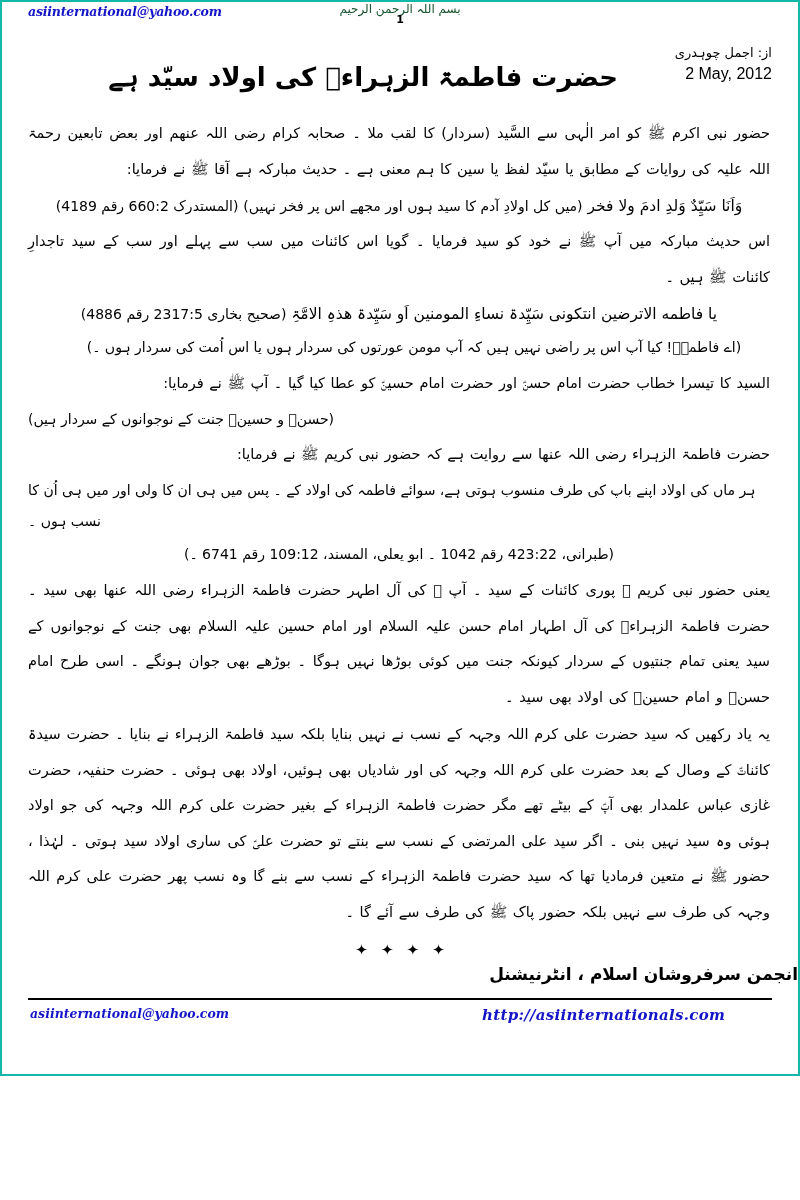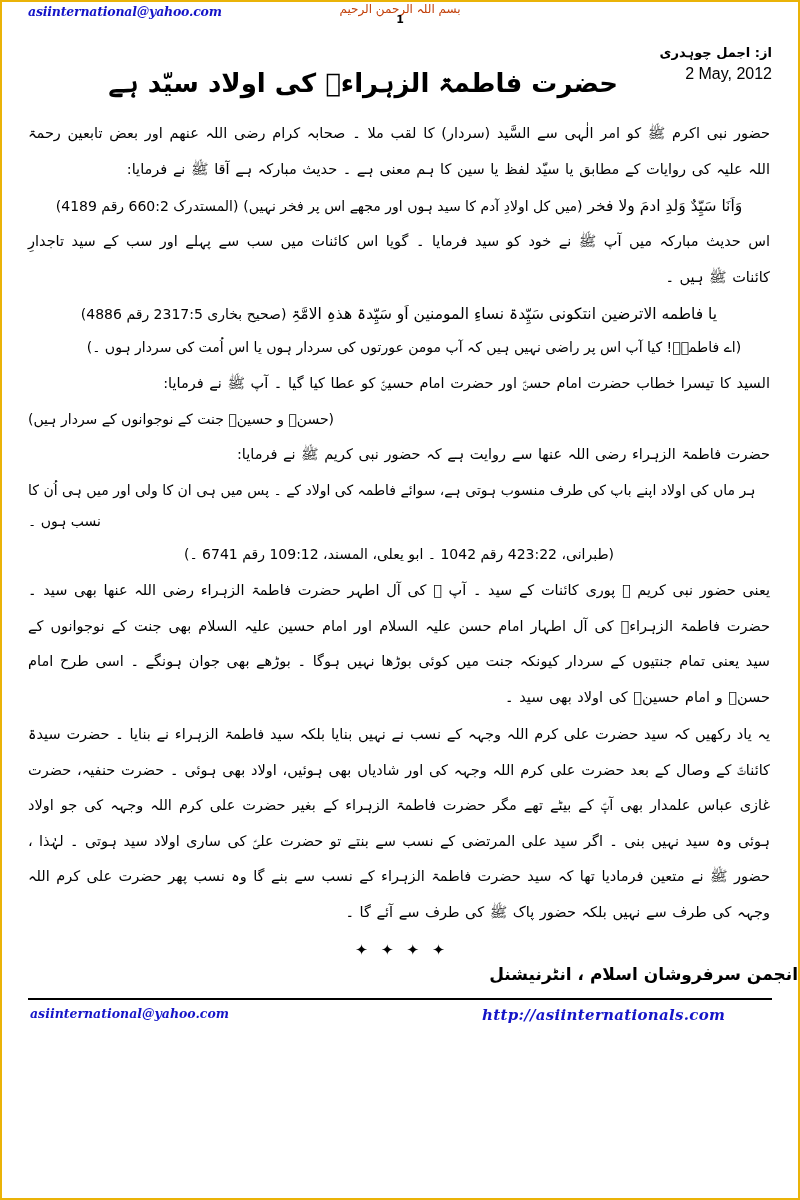"asiinternational@yahoo.com" .page { border: 2px solid #eab308 -> 2px solid #14b8a6; height: 1200px -> 1076px }
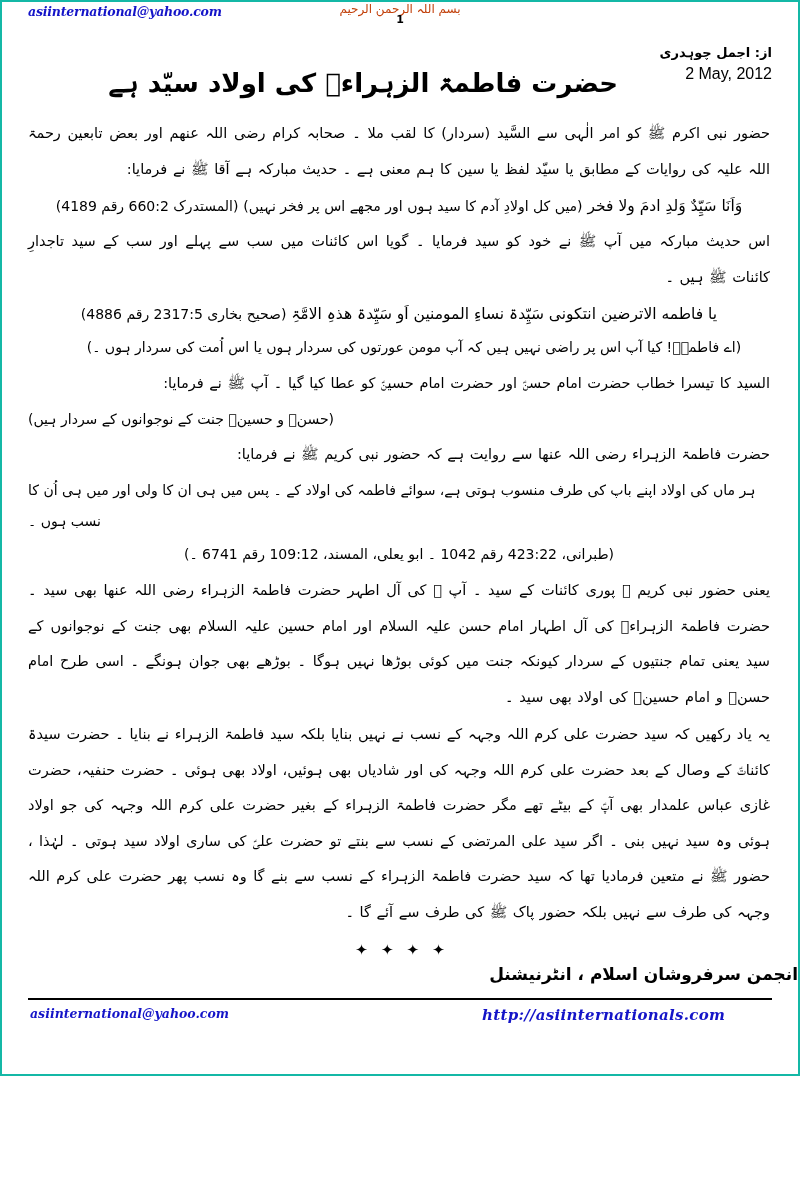"بسم اللہ الرحمن الرحیم" .bismillah { color: #c2410c -> #14532d }
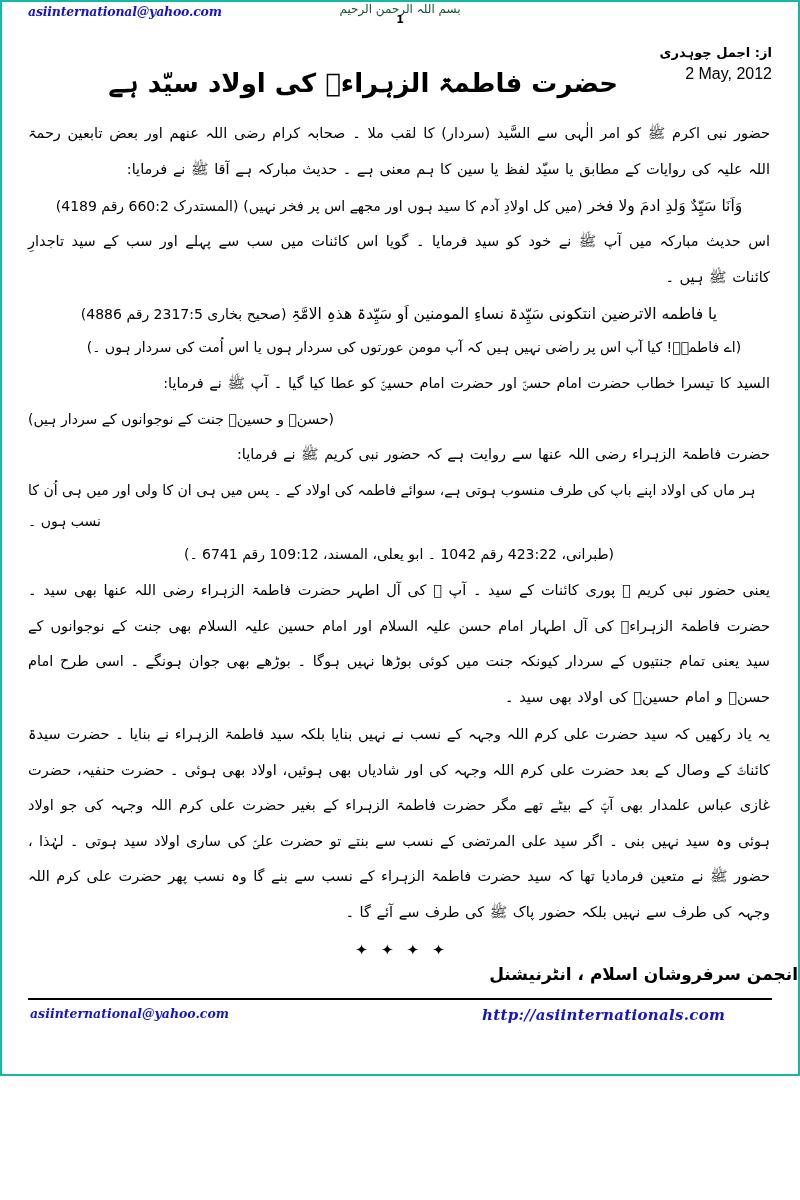"از: اجمل چوہدری" .byline-author { font-weight: bold -> none }
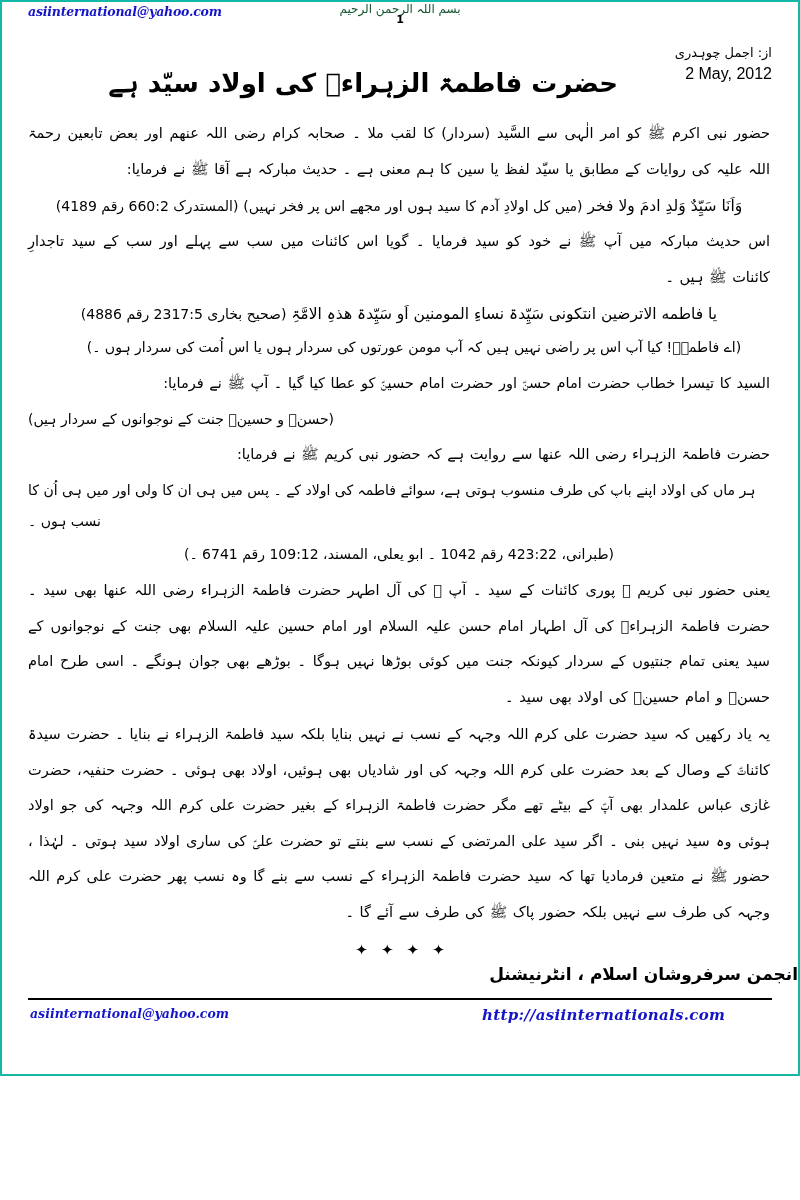"حضرت فاطمۃ الزہراءؑ کی اولاد" .doc-title { top: 22px -> 16px }
